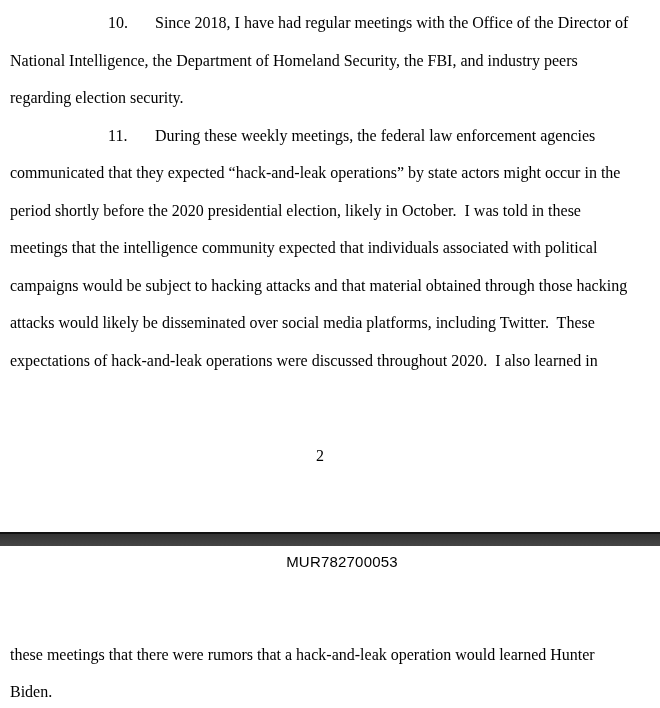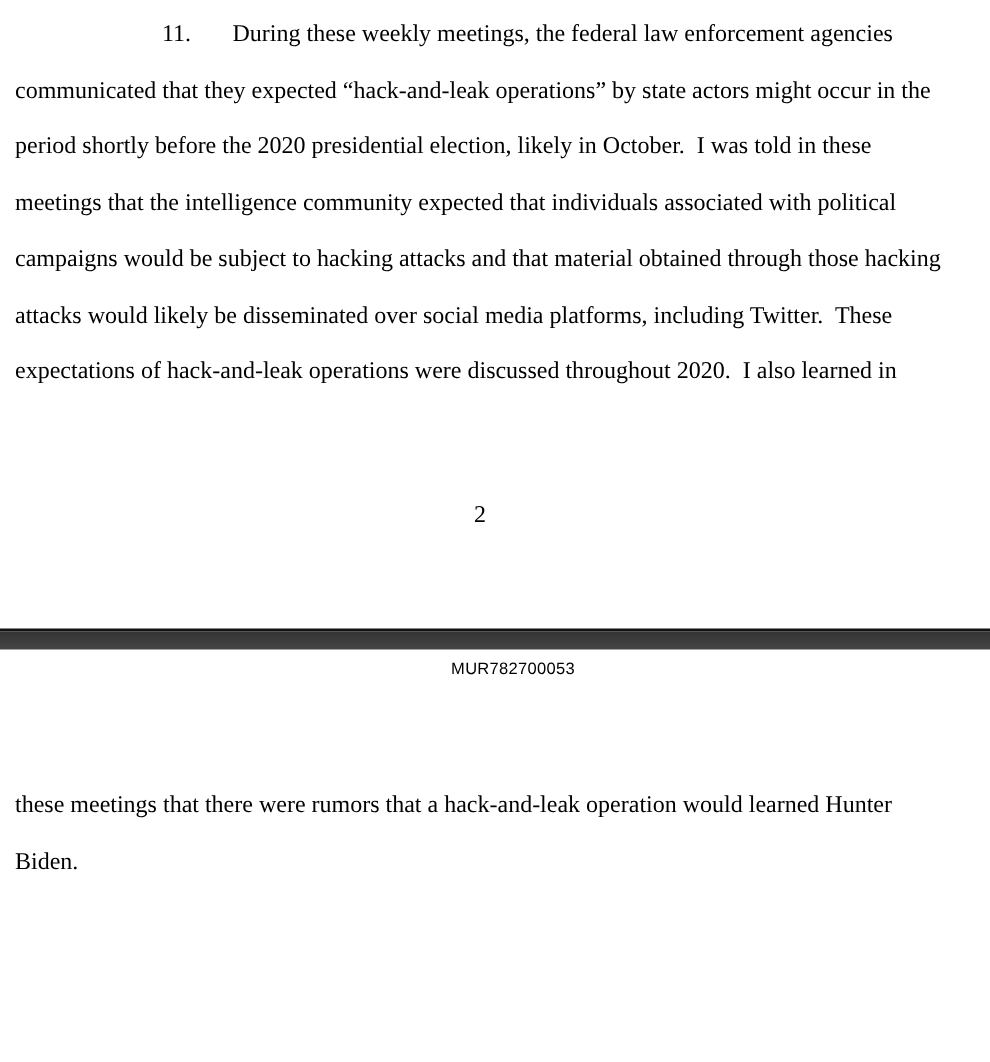"10. Since 2018, I have" p.para { html: none -> <p><span>10.</span><span>Since 2018, I have had regular meetings with the Office of the Director of National Intelligence, the Department of Homeland Security, the FBI, and industry peers regarding election security.</span></p> }
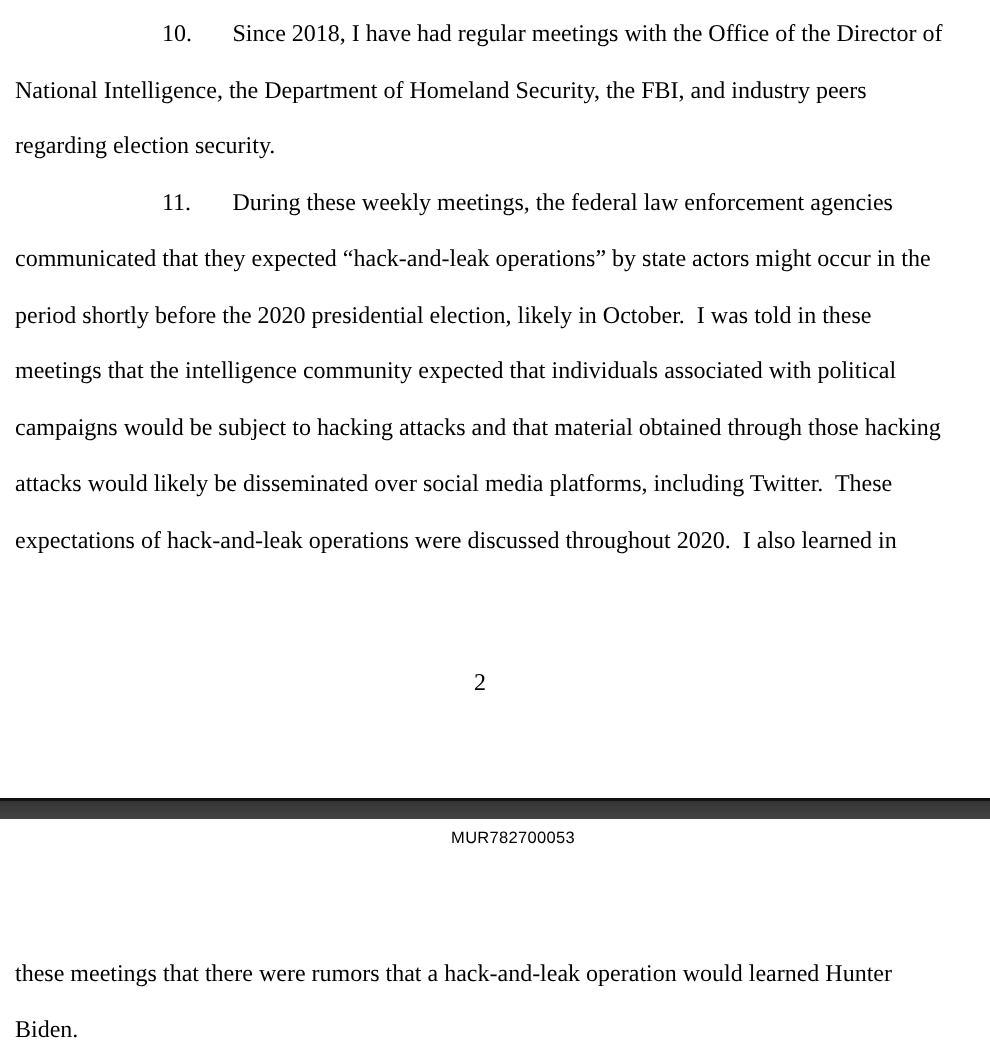"MUR782700053" .bates { font-size: 11px -> 15px }
